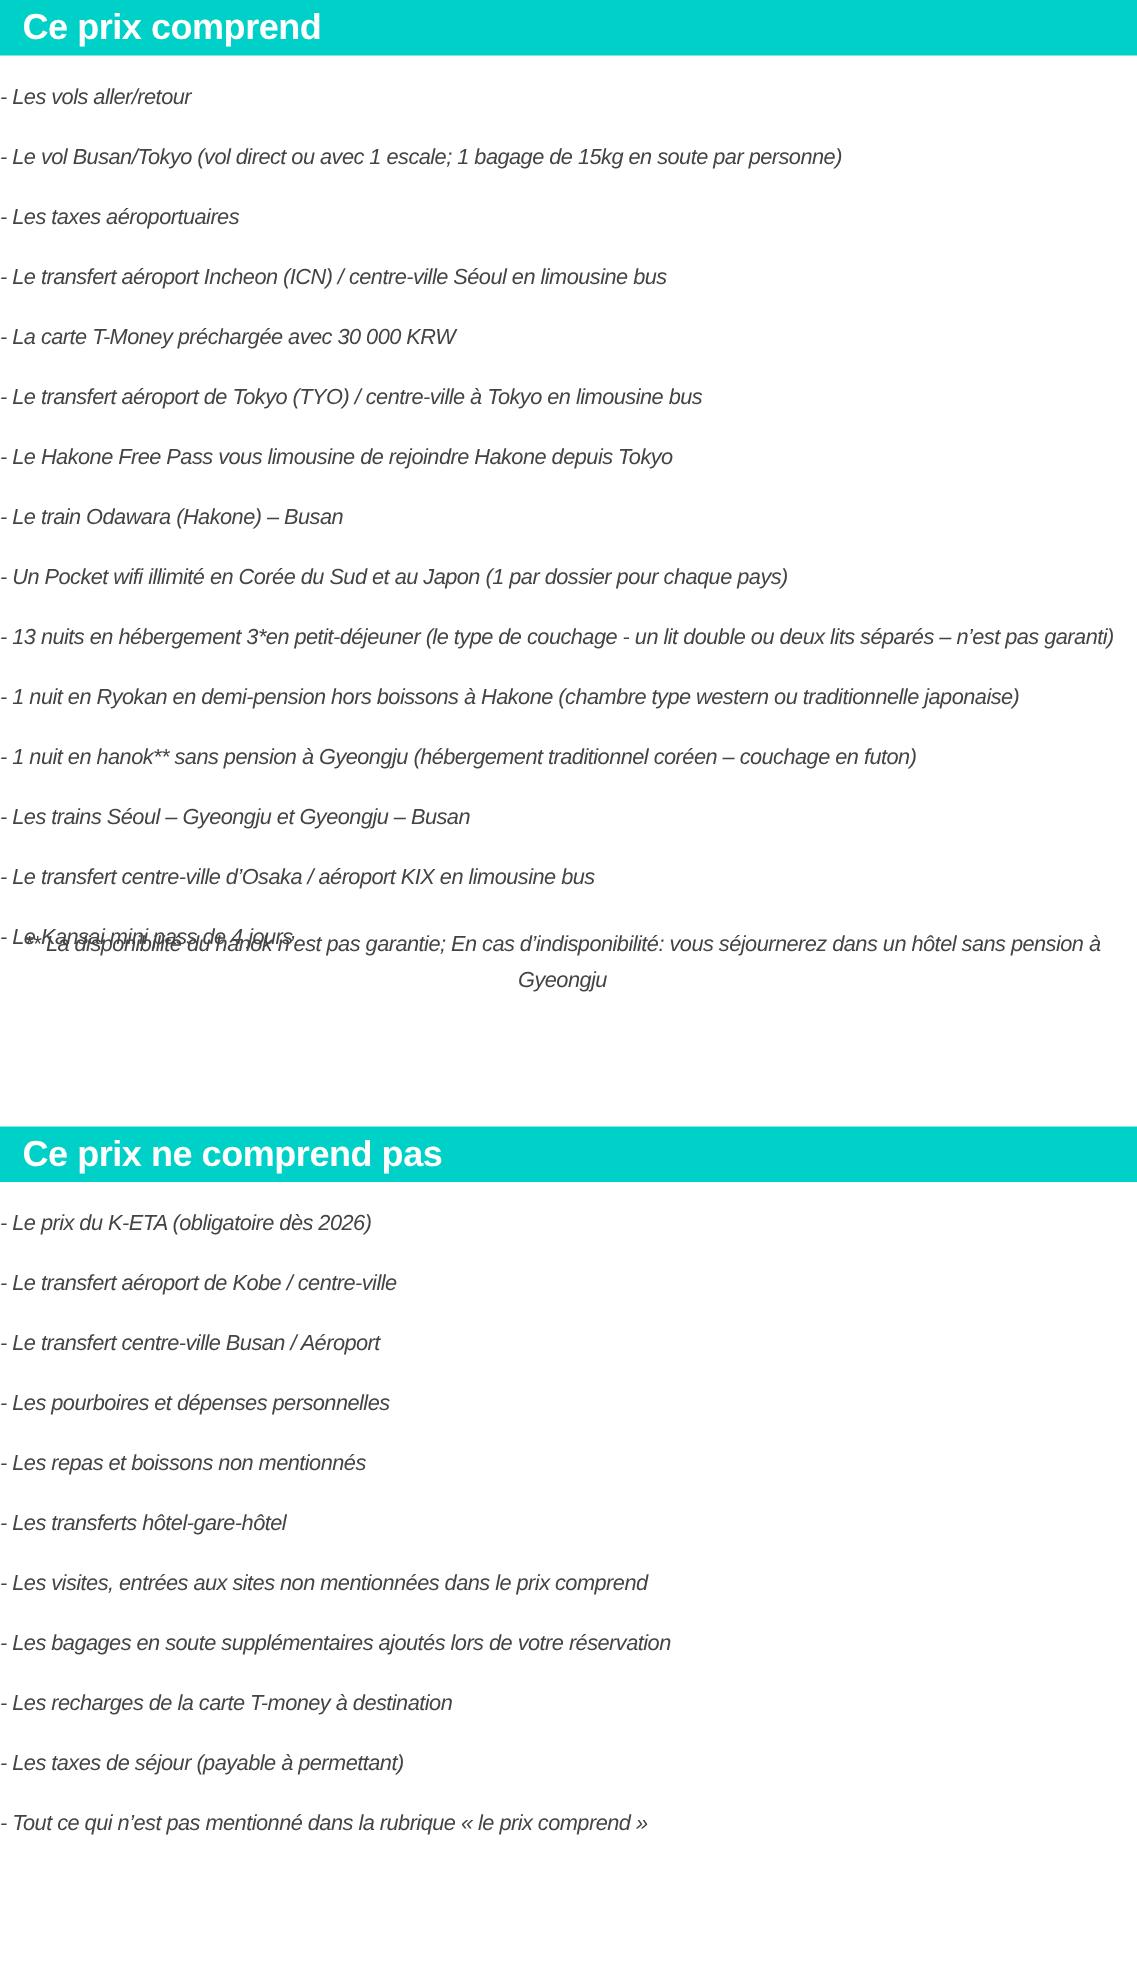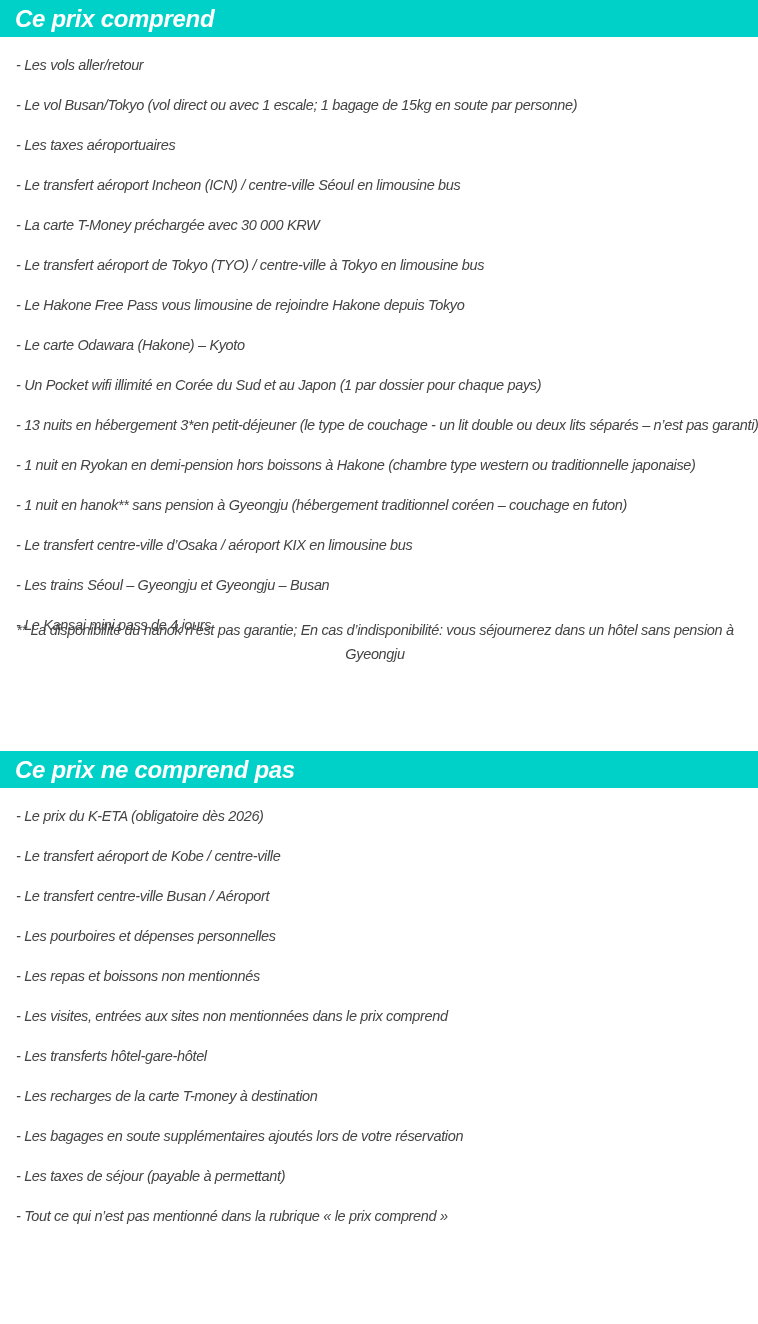"Ce prix comprend" .section-header { font-style: italic -> none }
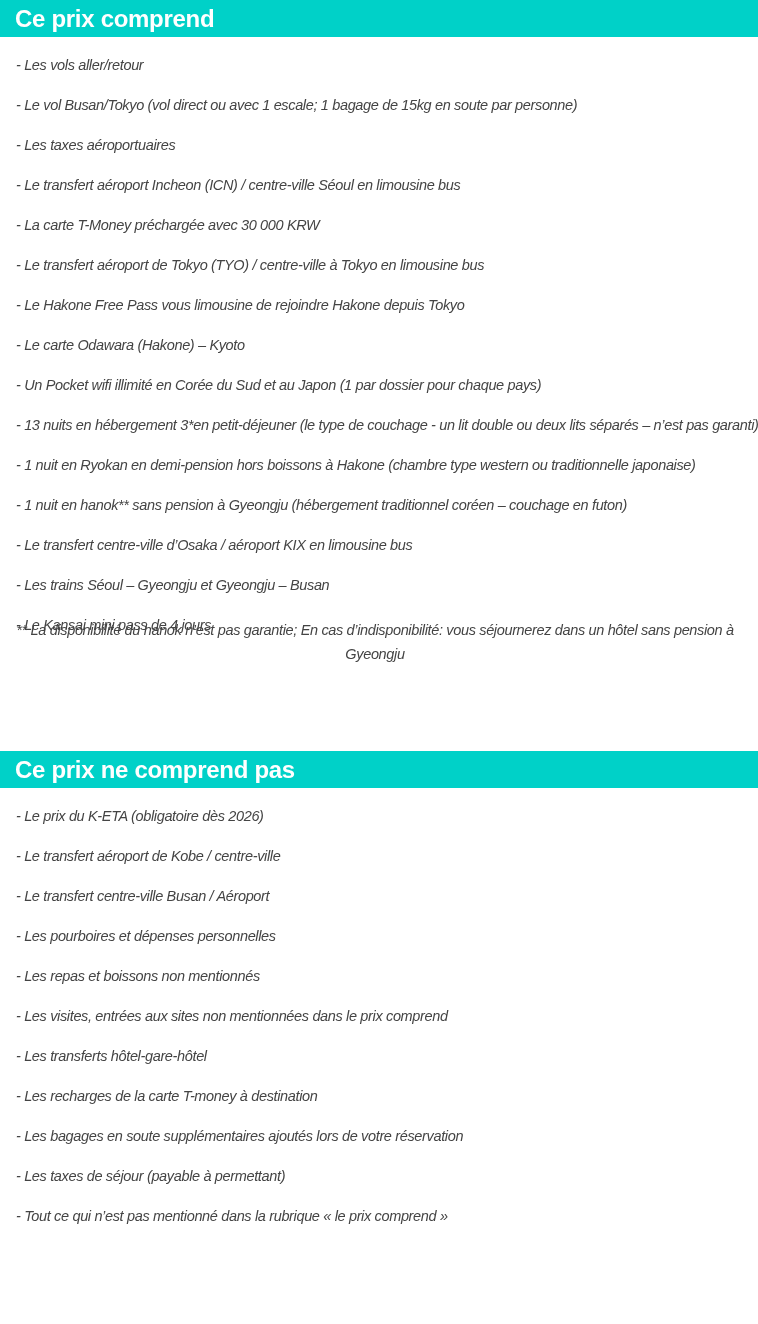"- Les vols aller/retour" .list { left: 16px -> 0 }
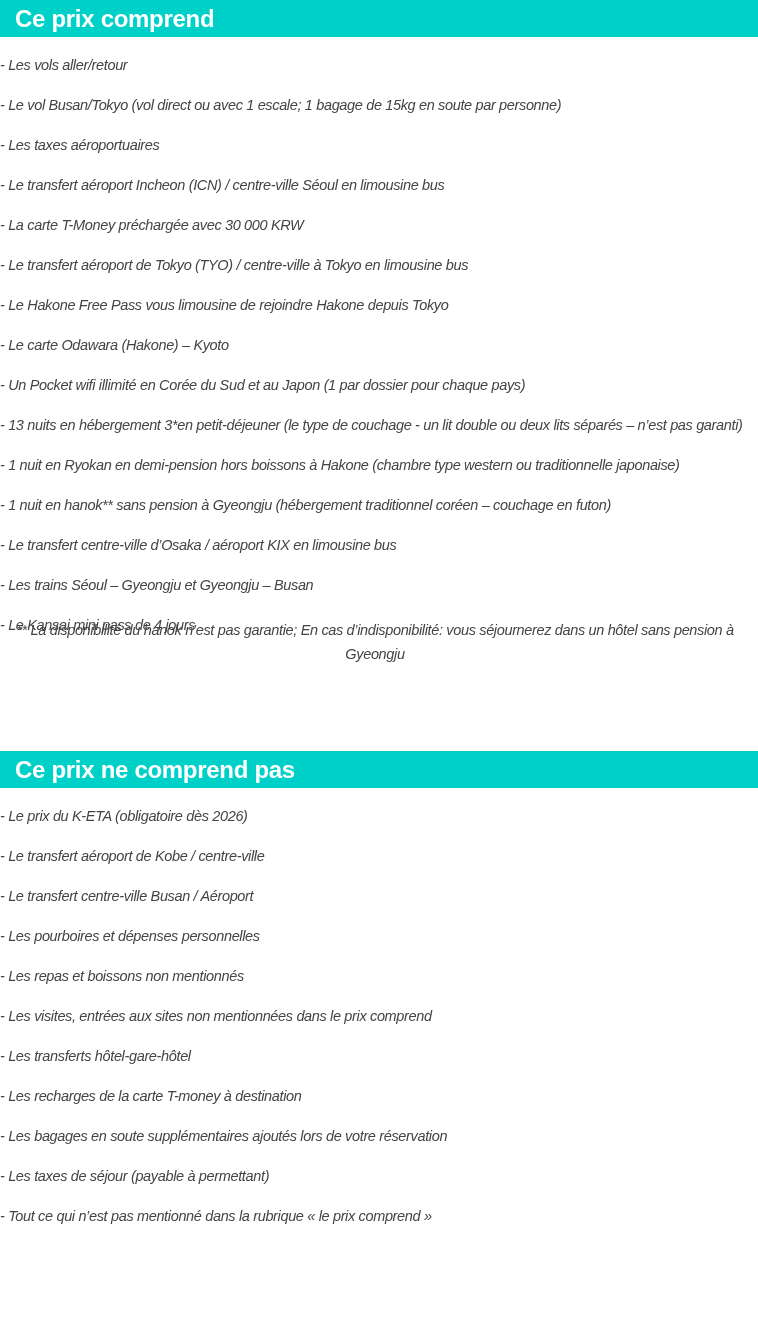"- Le carte Odawara (Hakone)" li.item { text: carte Odawara (Hakone) – Kyoto -> train Odawara (Hakone) – Busan }
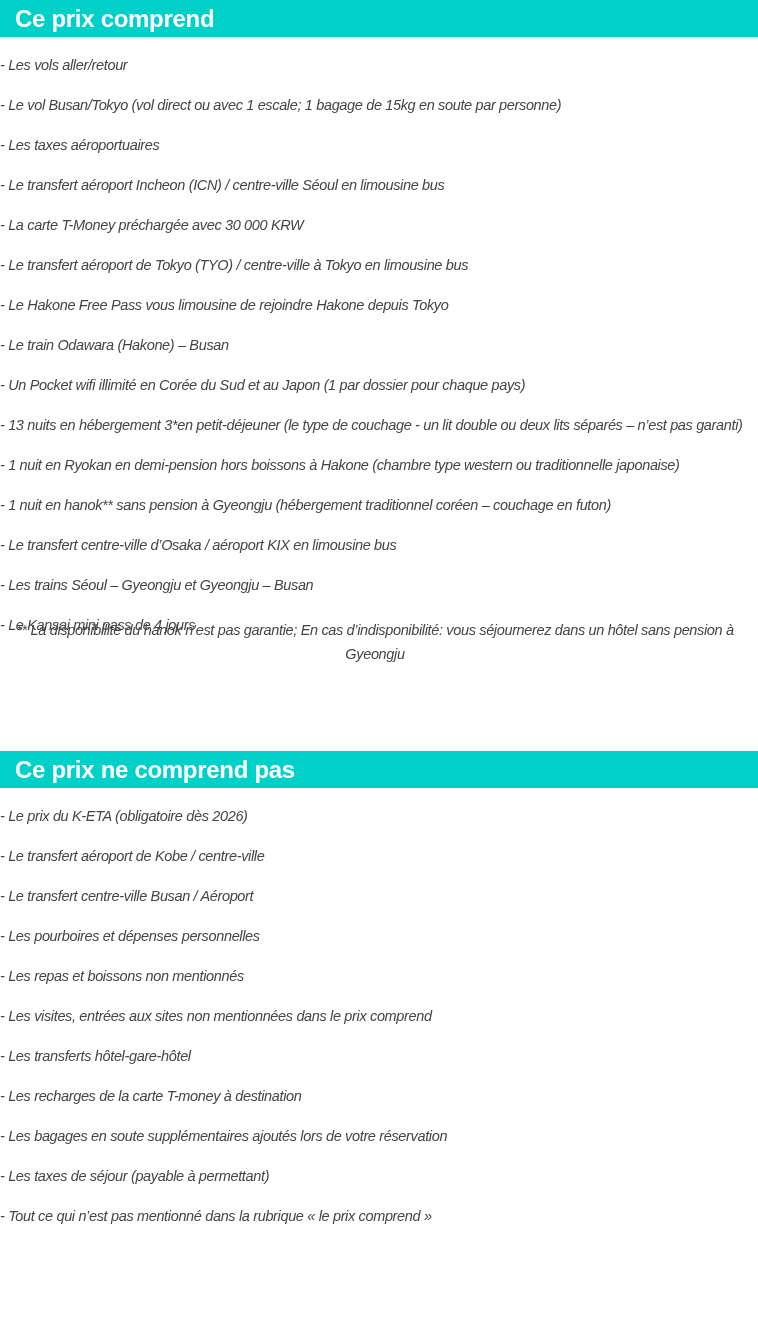"- Le transfert centre-ville d’Osaka" li.item { order: before "- Les trains Séoul –" -> after "- Les trains Séoul –" }
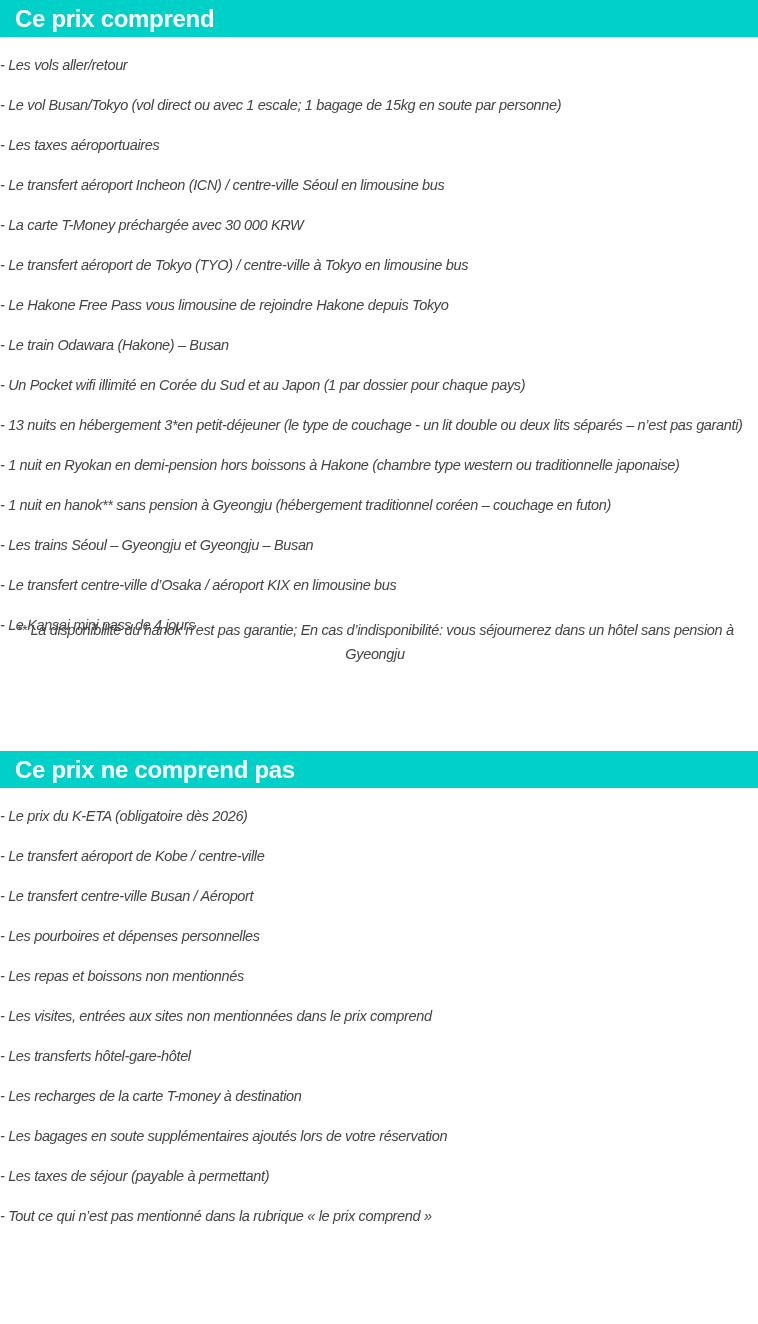"- Les visites, entrées aux" li.item { order: before "- Les transferts hôtel-gare-hôtel" -> after "- Les transferts hôtel-gare-hôtel" }
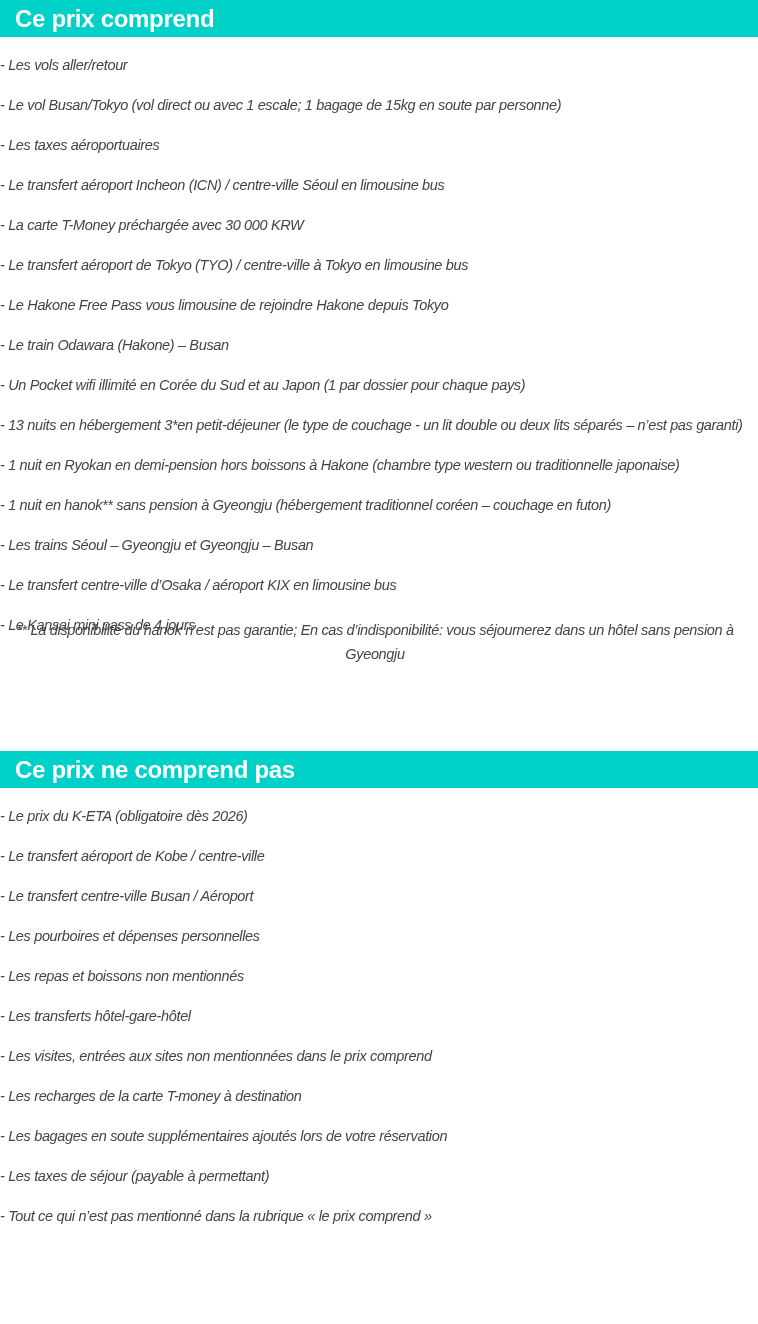"- Les recharges de la" li.item { order: before "- Les bagages en soute" -> after "- Les bagages en soute" }
